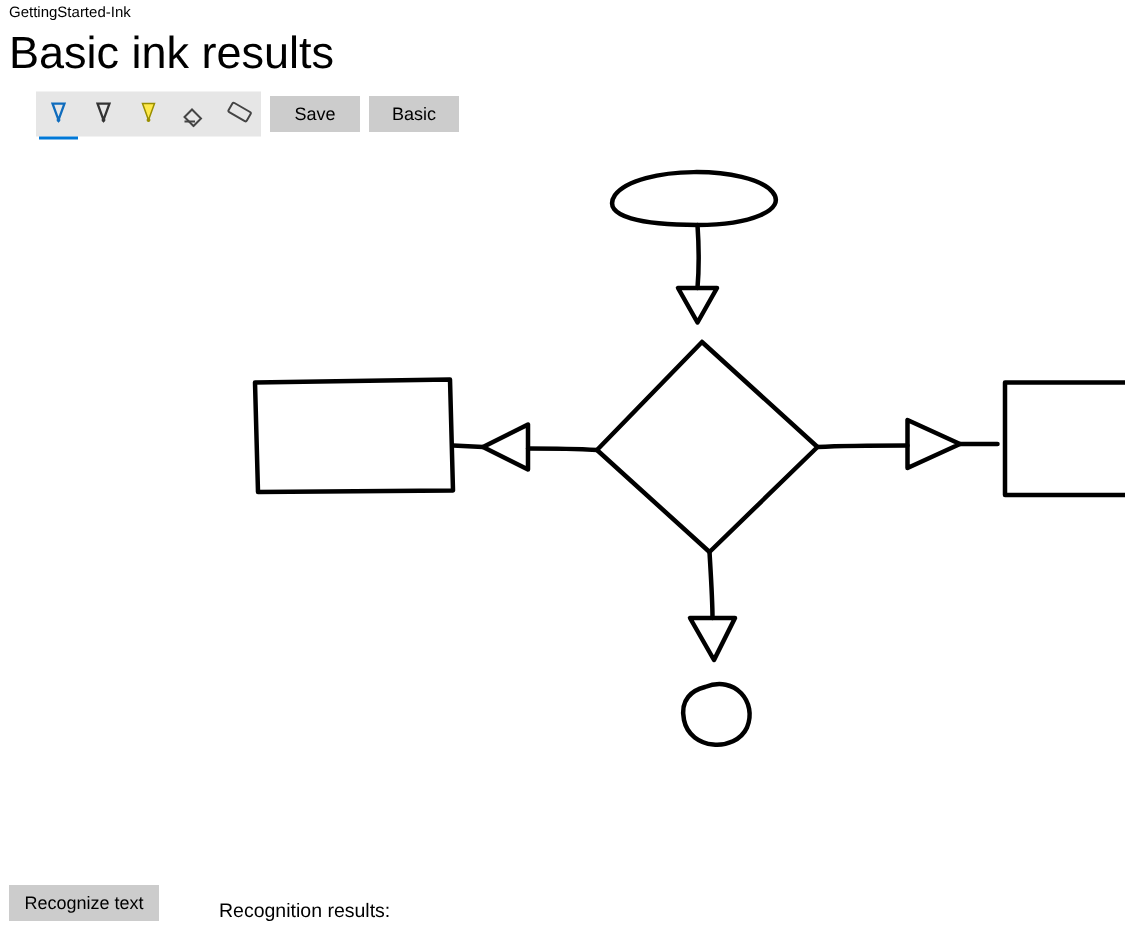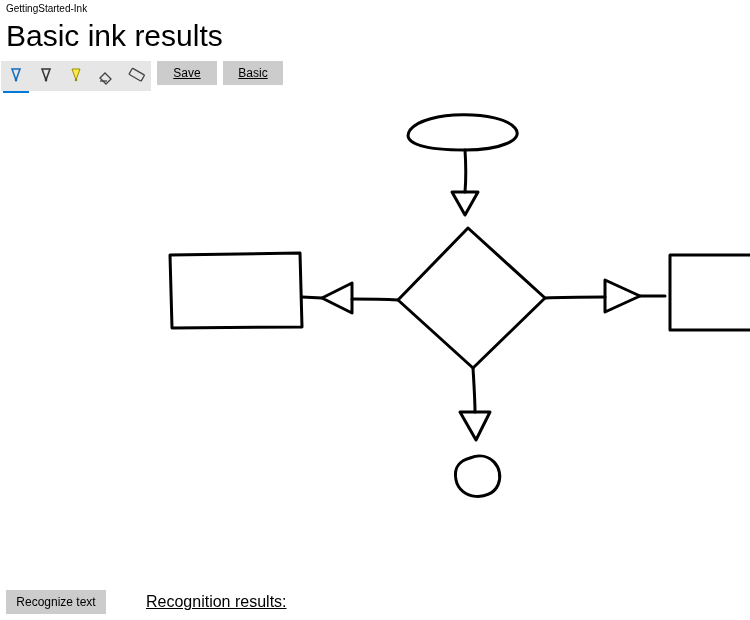"Save" .toolbar-row { align-items: none -> center; padding: 0 1px -> 0 24px; text-decoration: underline -> none }
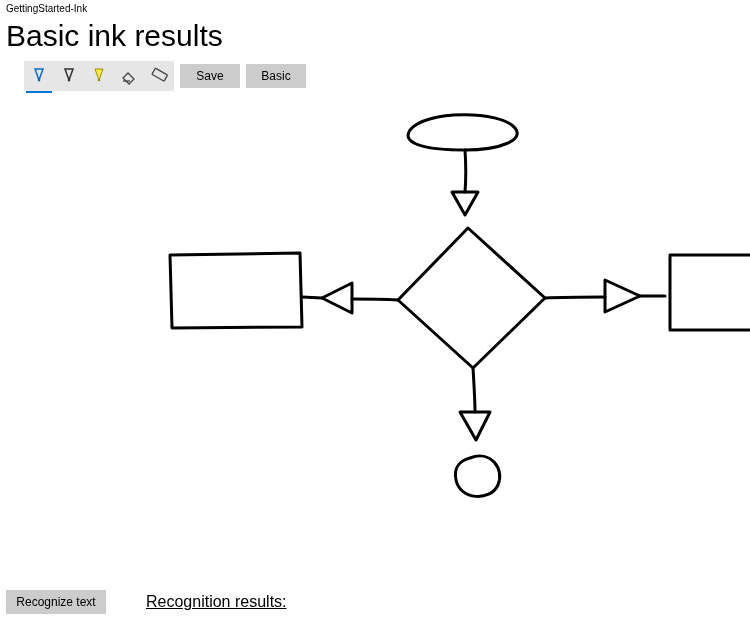"Recognize text" .bottom-row { align-items: center -> flex-end }
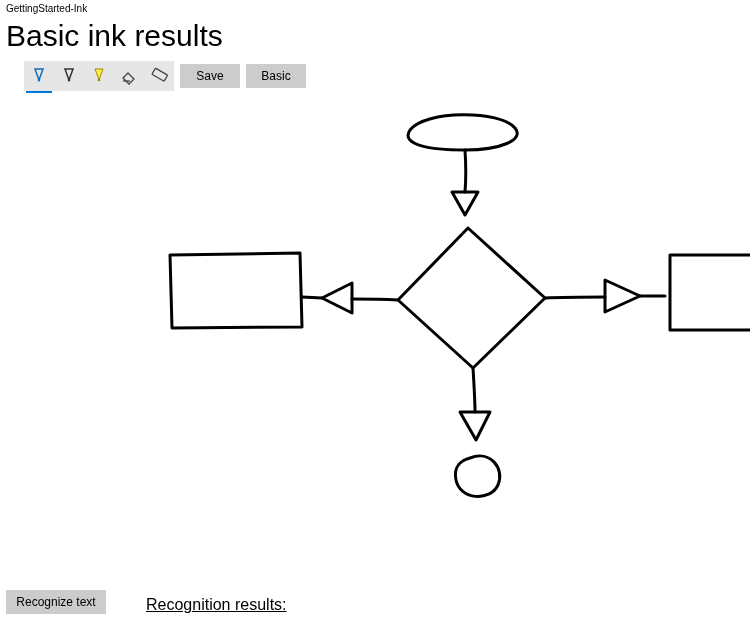"Recognition results:" .results-label { font-size: 16px -> 13px; text-decoration: underline -> none }
